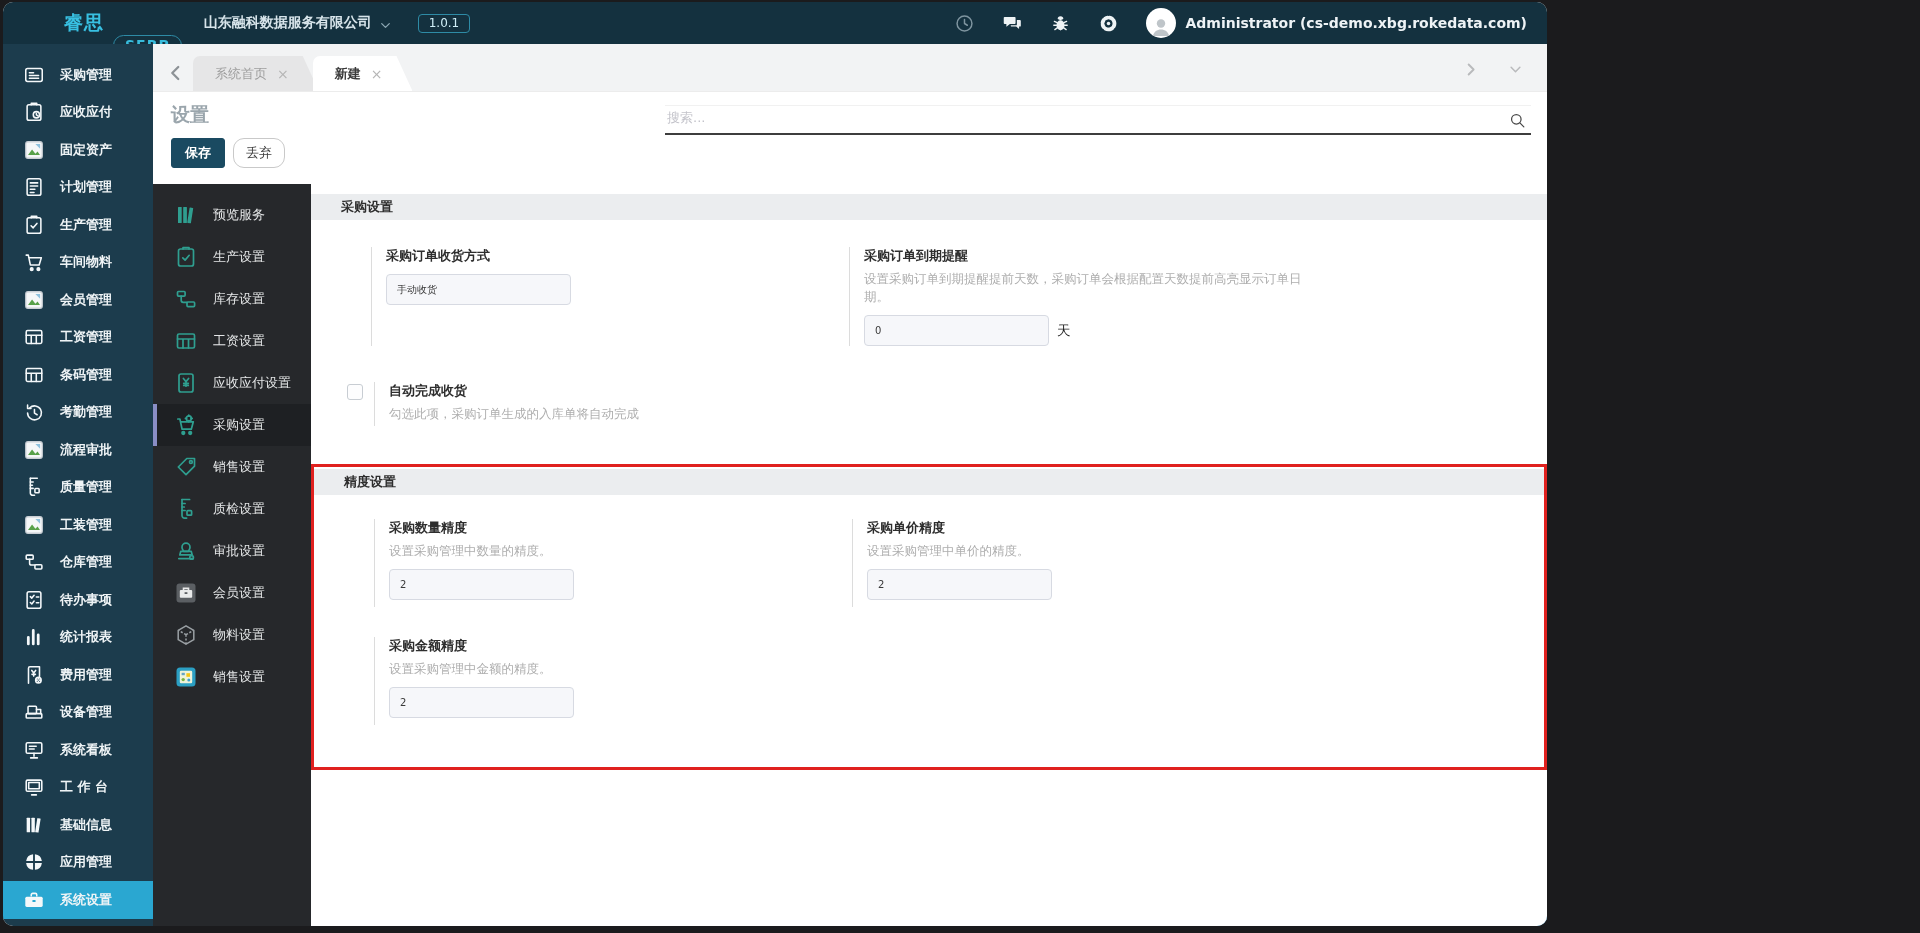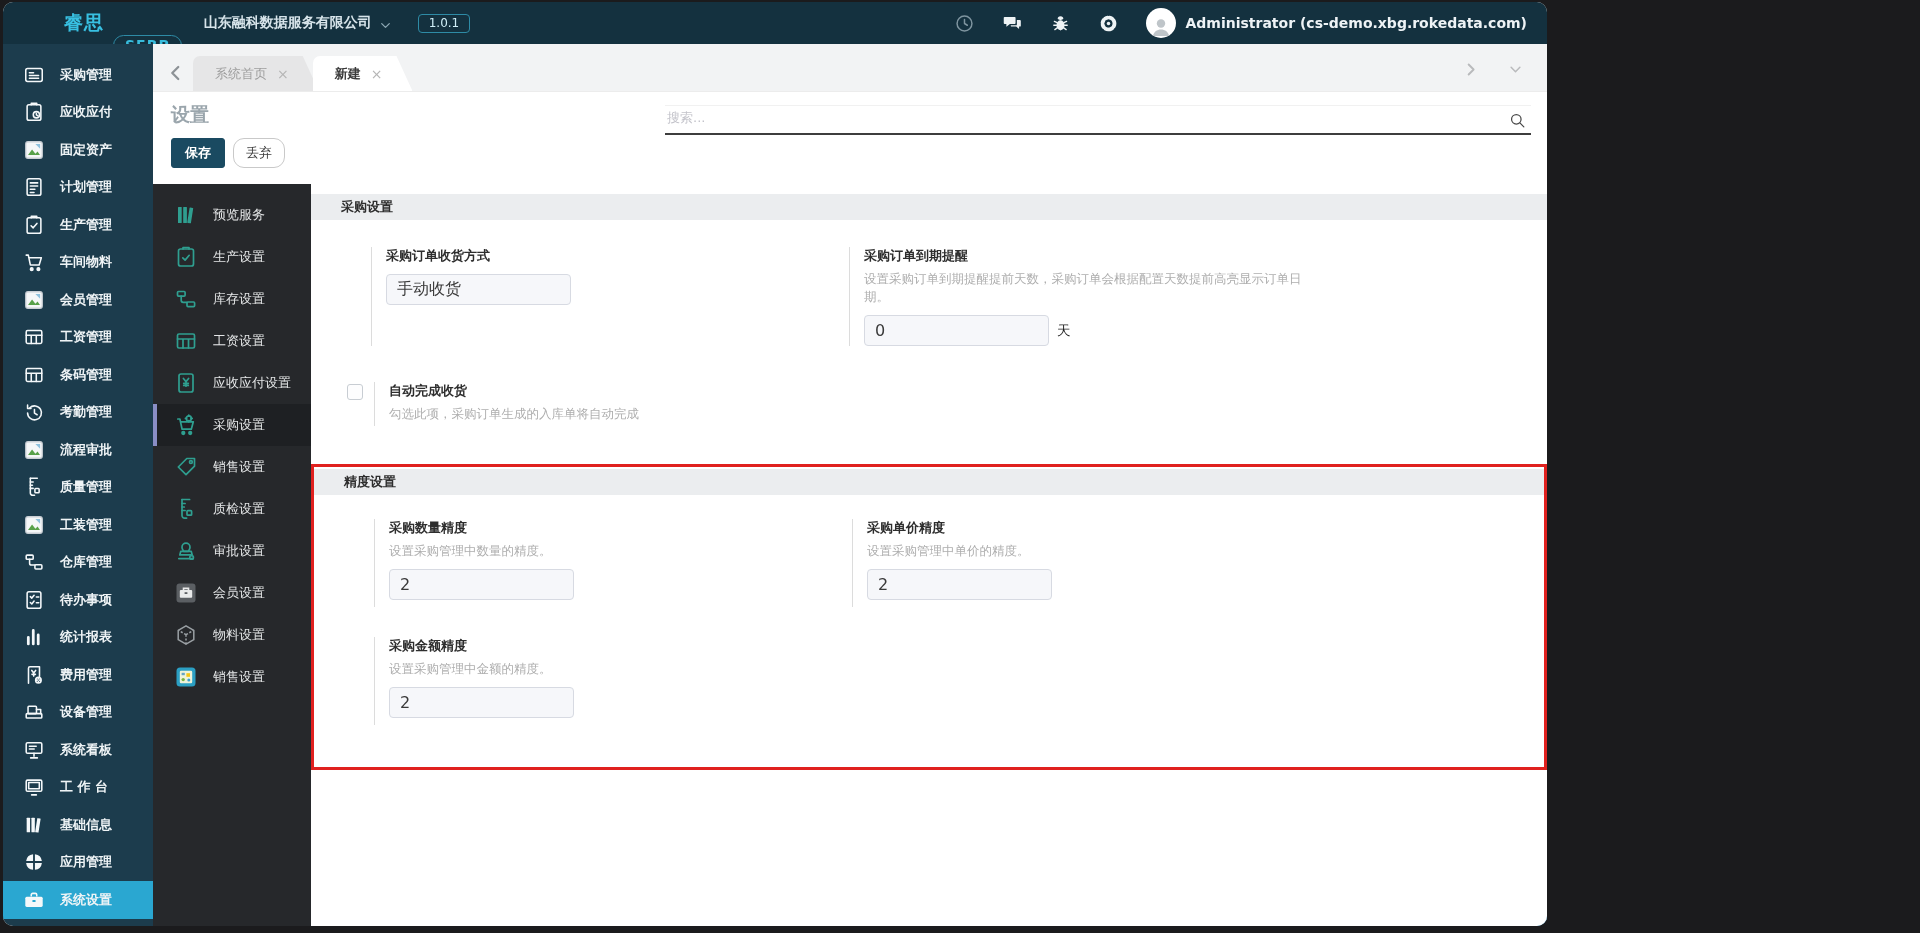"手动收货" .f-input { font-size: 16px -> 10px }
